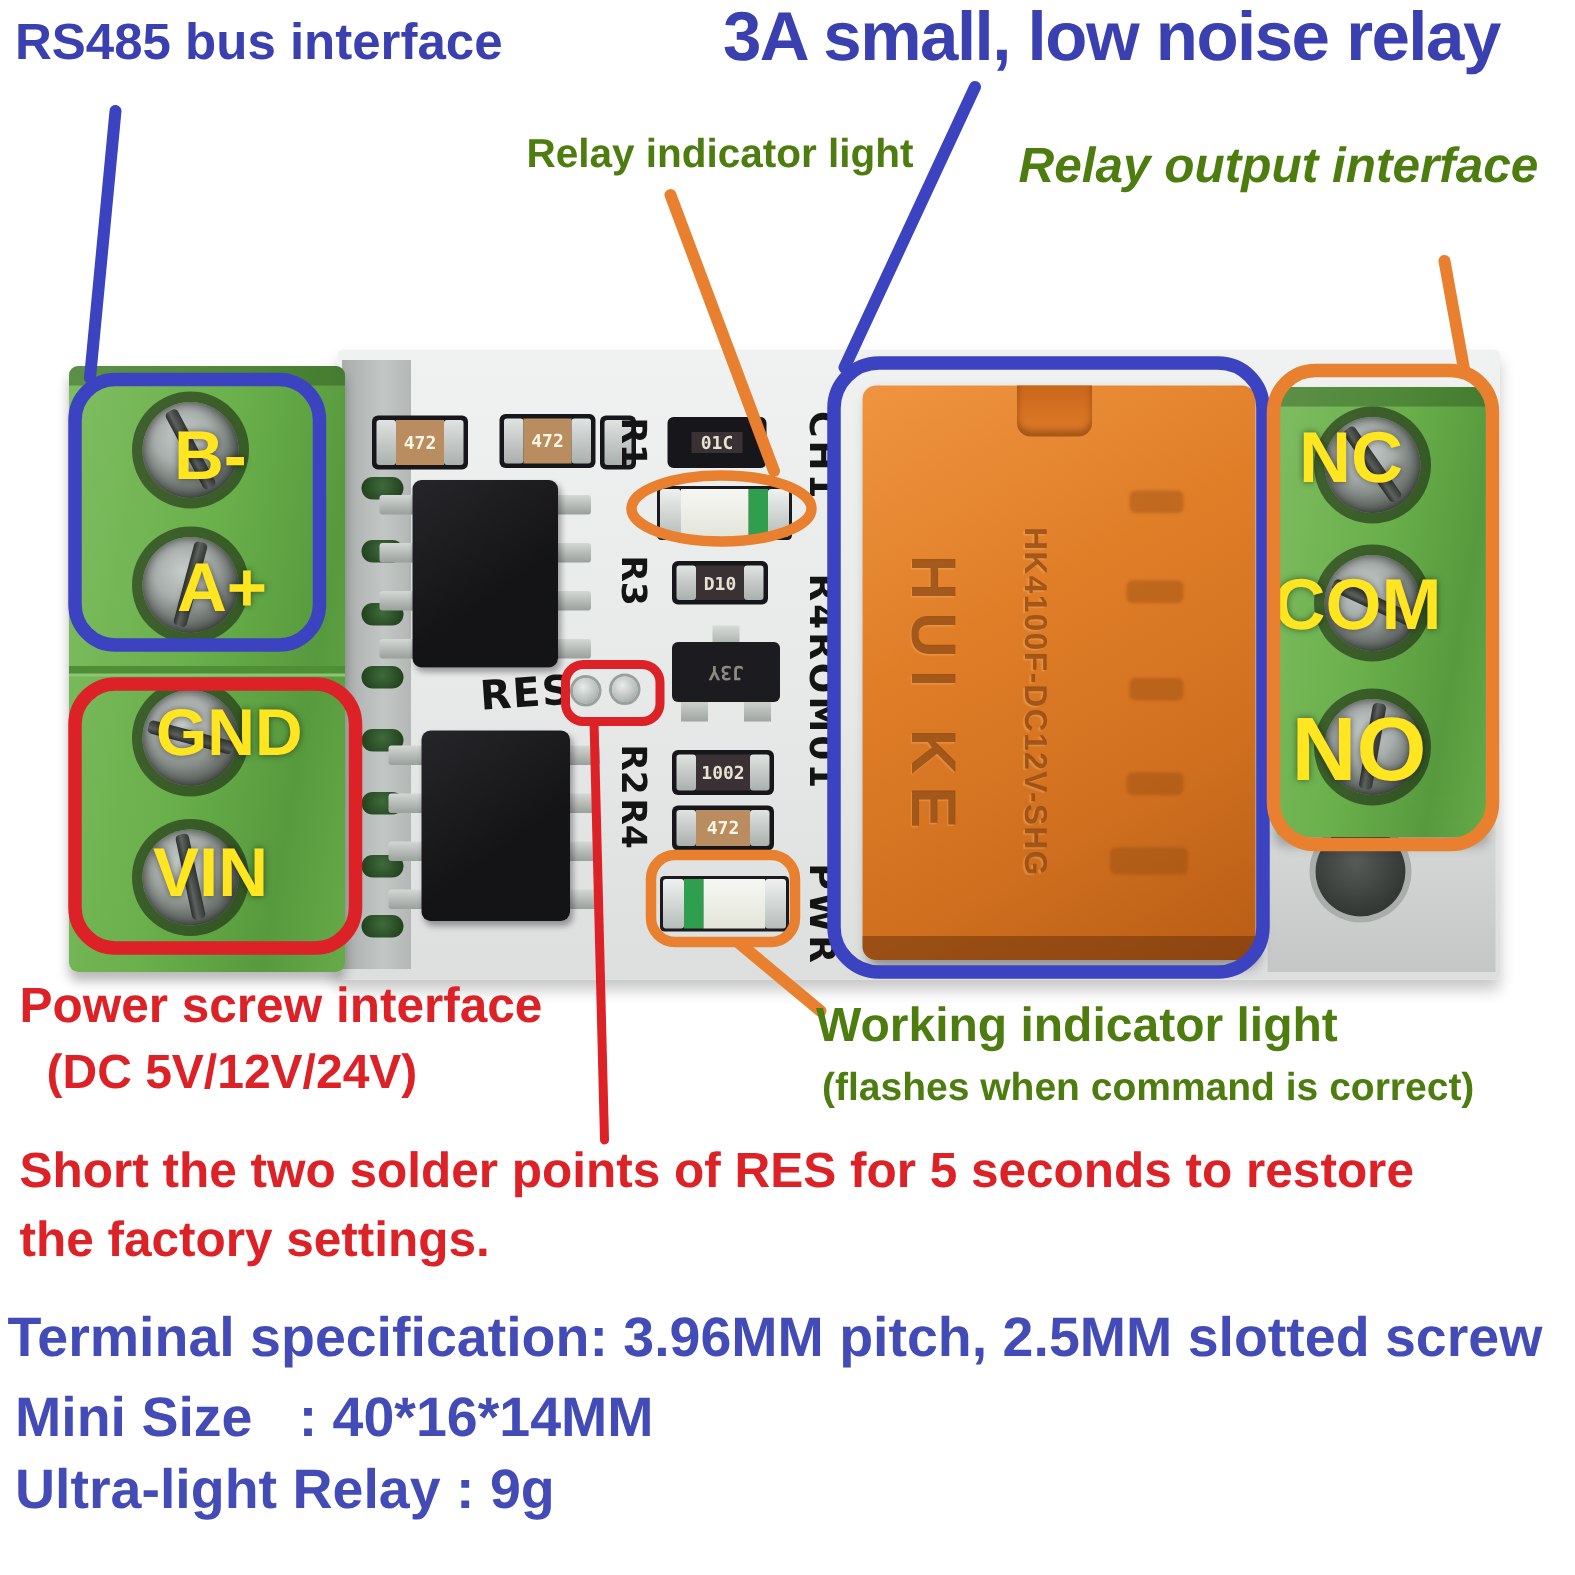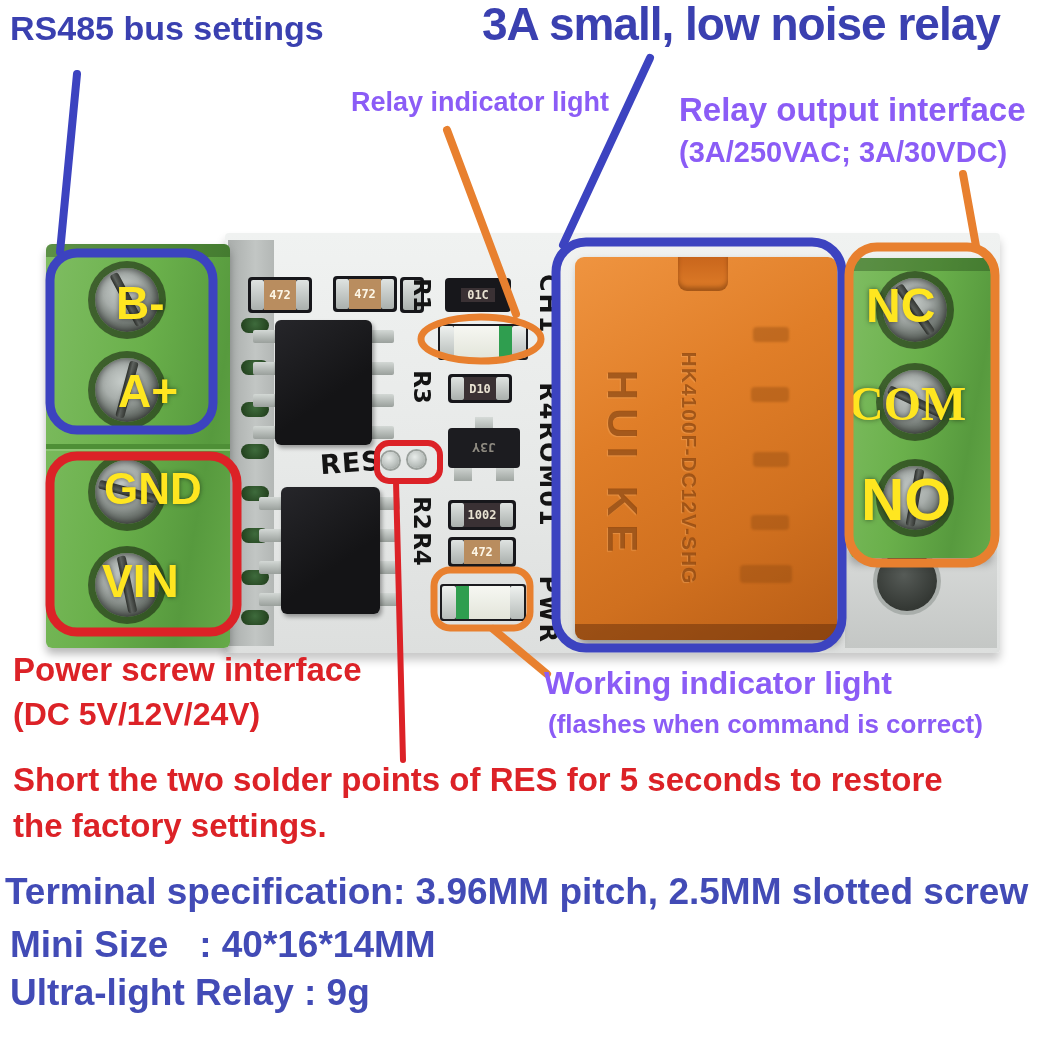"RS485 bus settings" div.ann { text: settings -> interface }
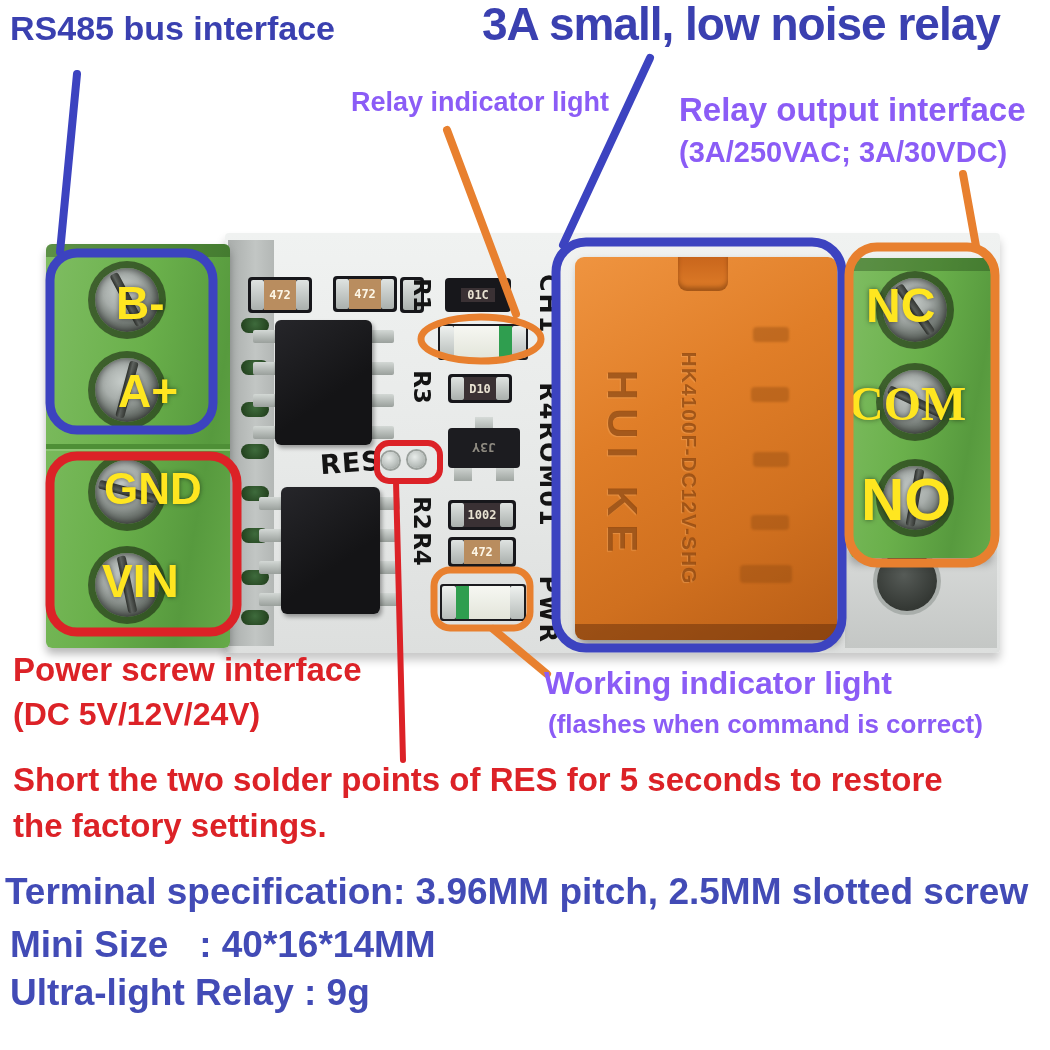"Relay indicator light" .orange { color: #8b5cf6 -> #4d7c0f }
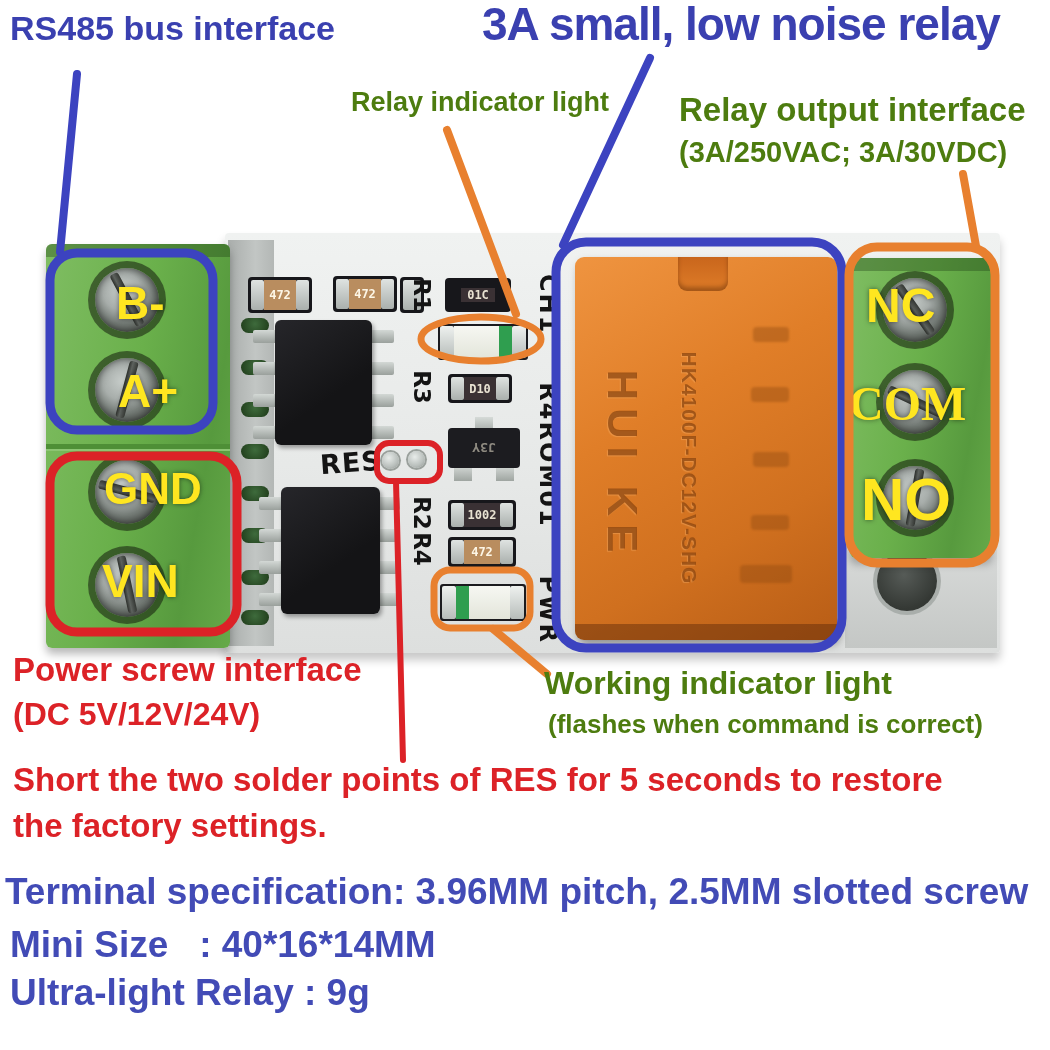"Relay output interface" div.ann { font-style: none -> italic }
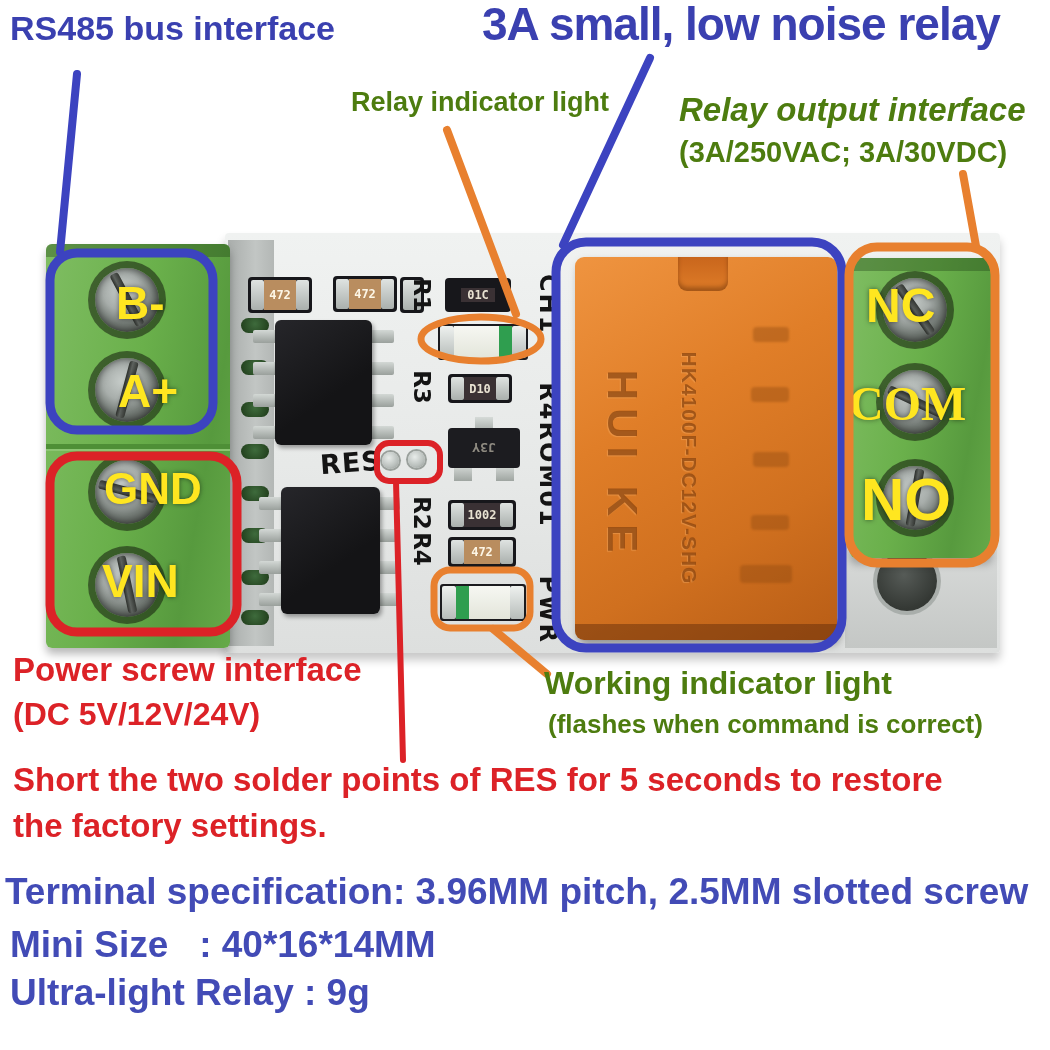"(3A/250VAC; 3A/30VDC)" div.ann { html: <div>(3A/250VAC; 3A/30VDC)</div> -> none }
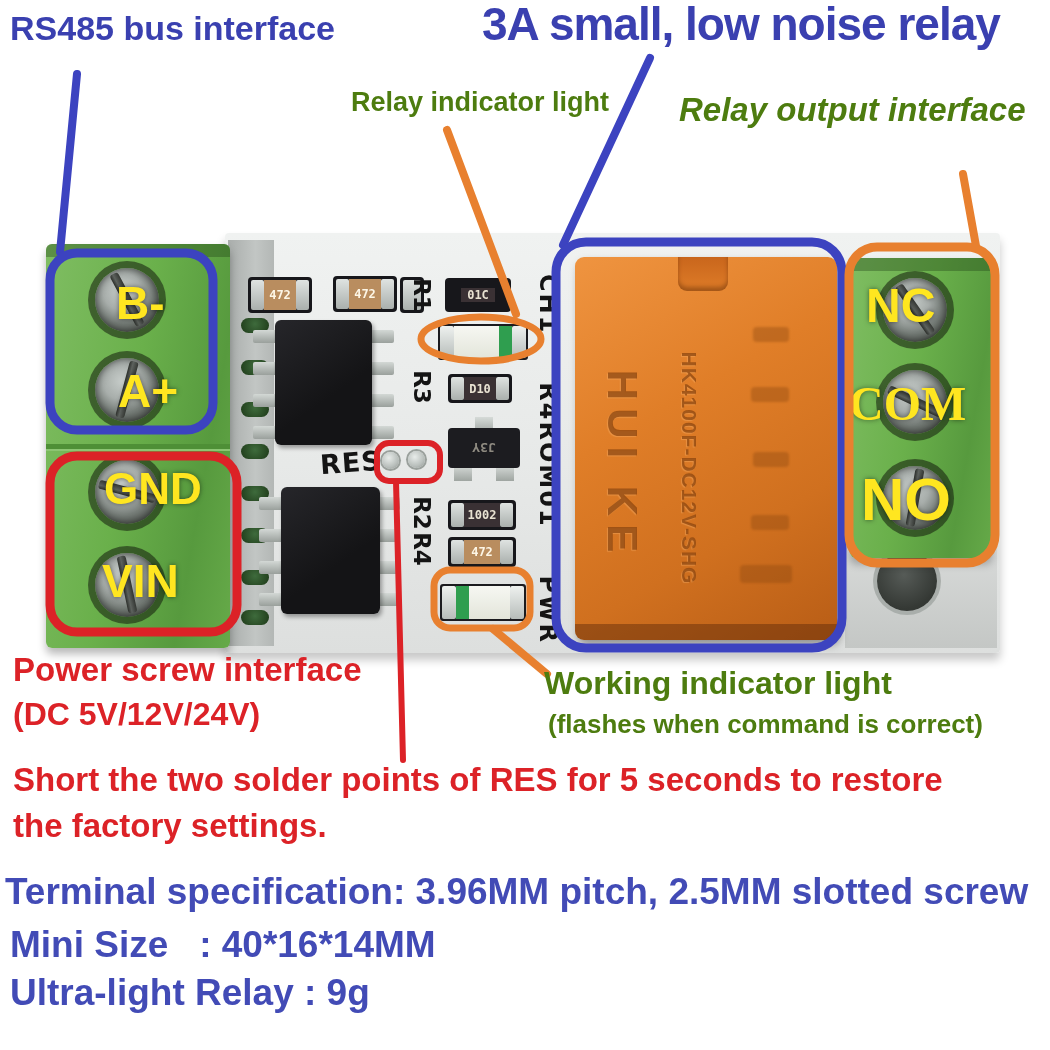"COM" div.tlabel { font-family: Liberation Serif, serif -> none }
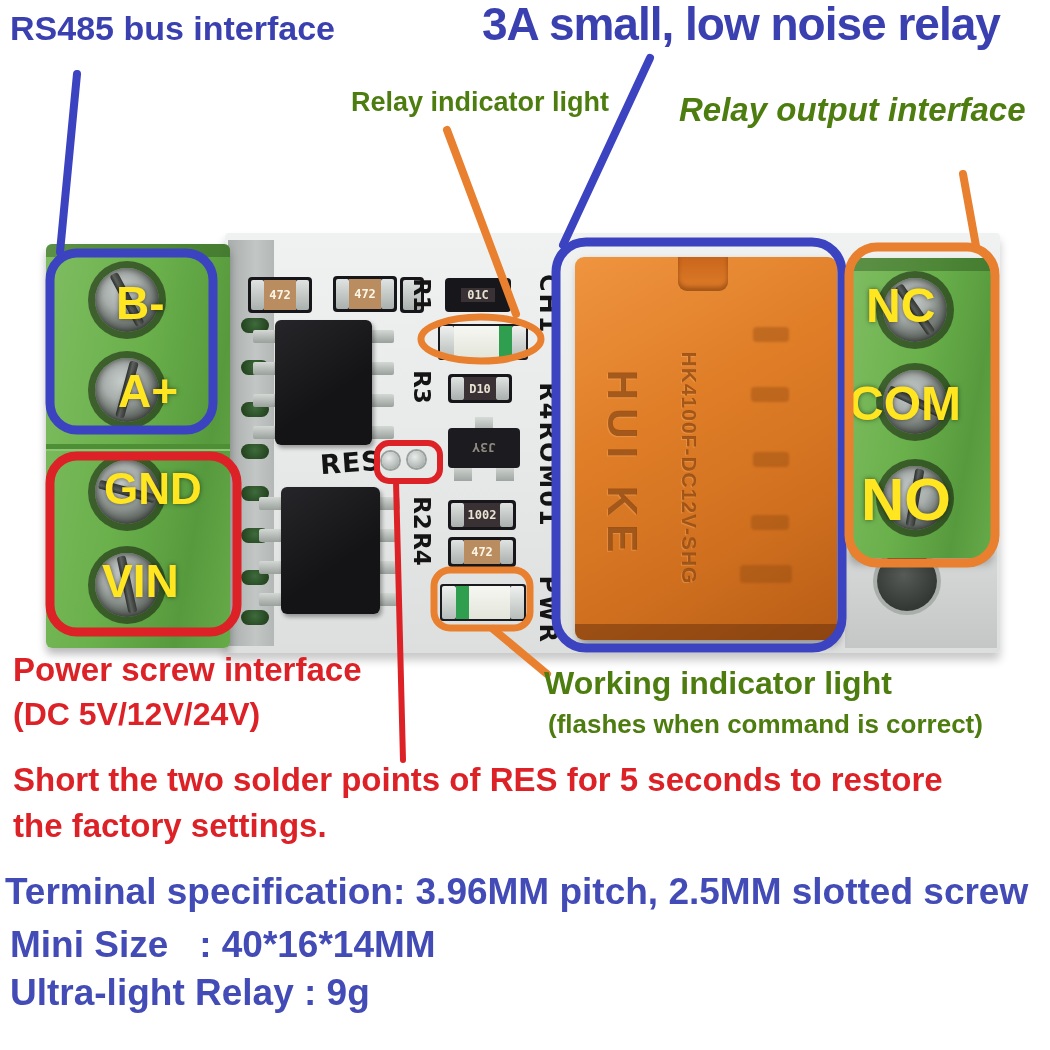"(DC 5V/12V/24V)" div.ann { left: 13px -> 31px }
